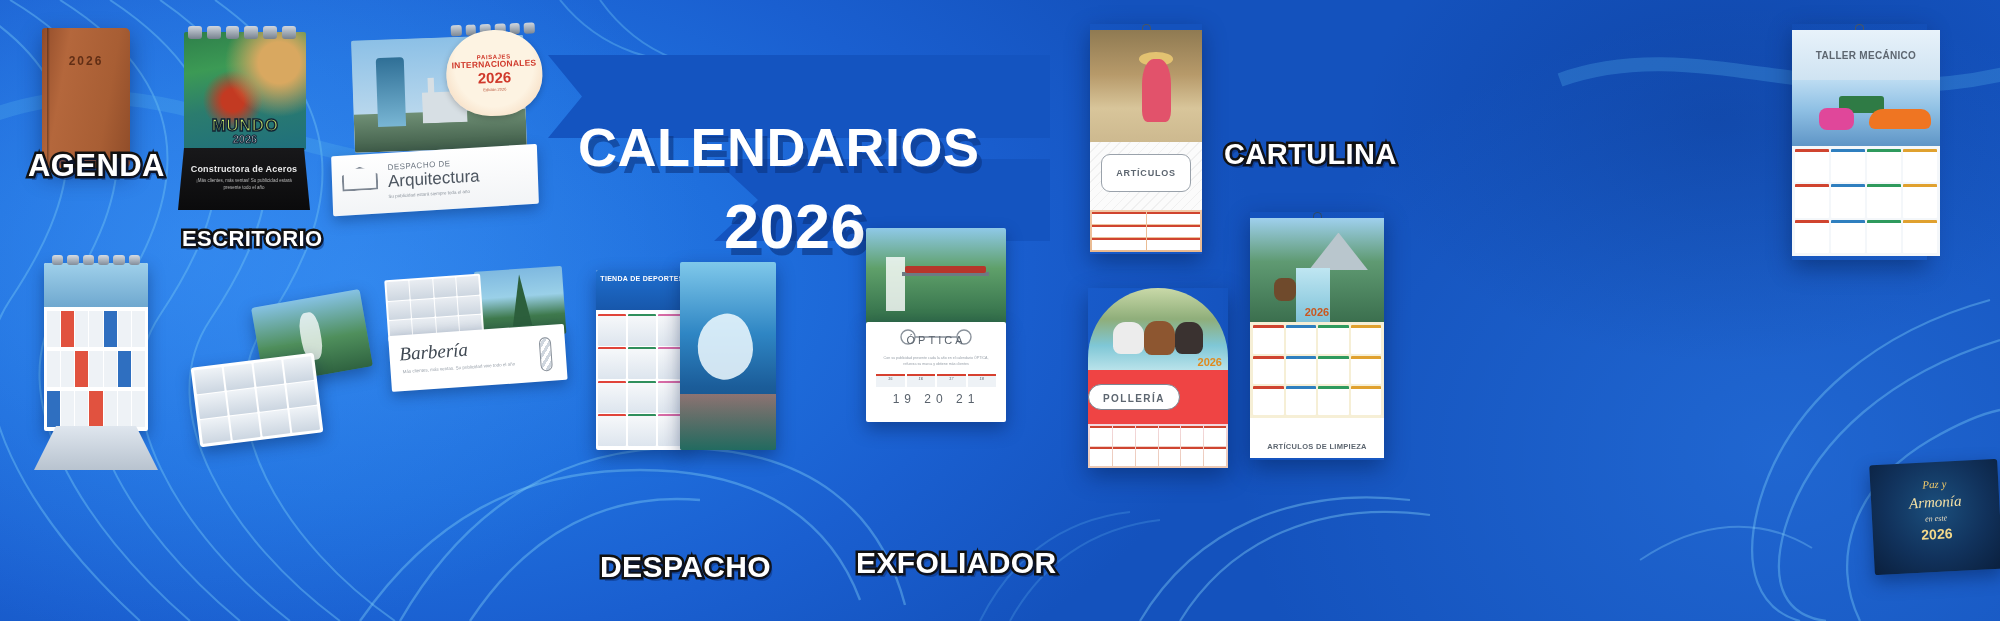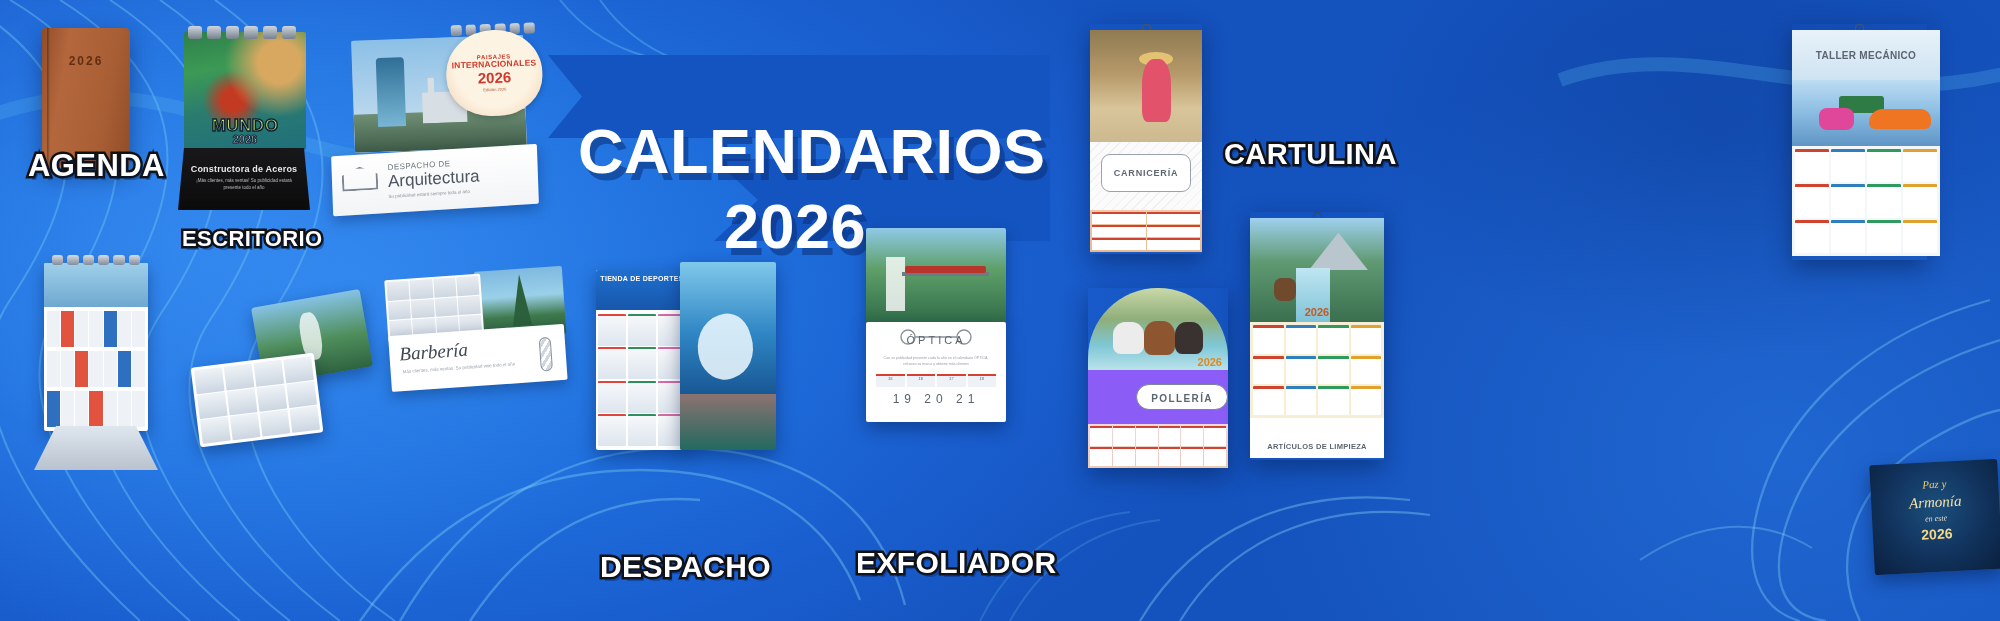"CALENDARIOS" .title-main { font-size: 63px -> 54px }
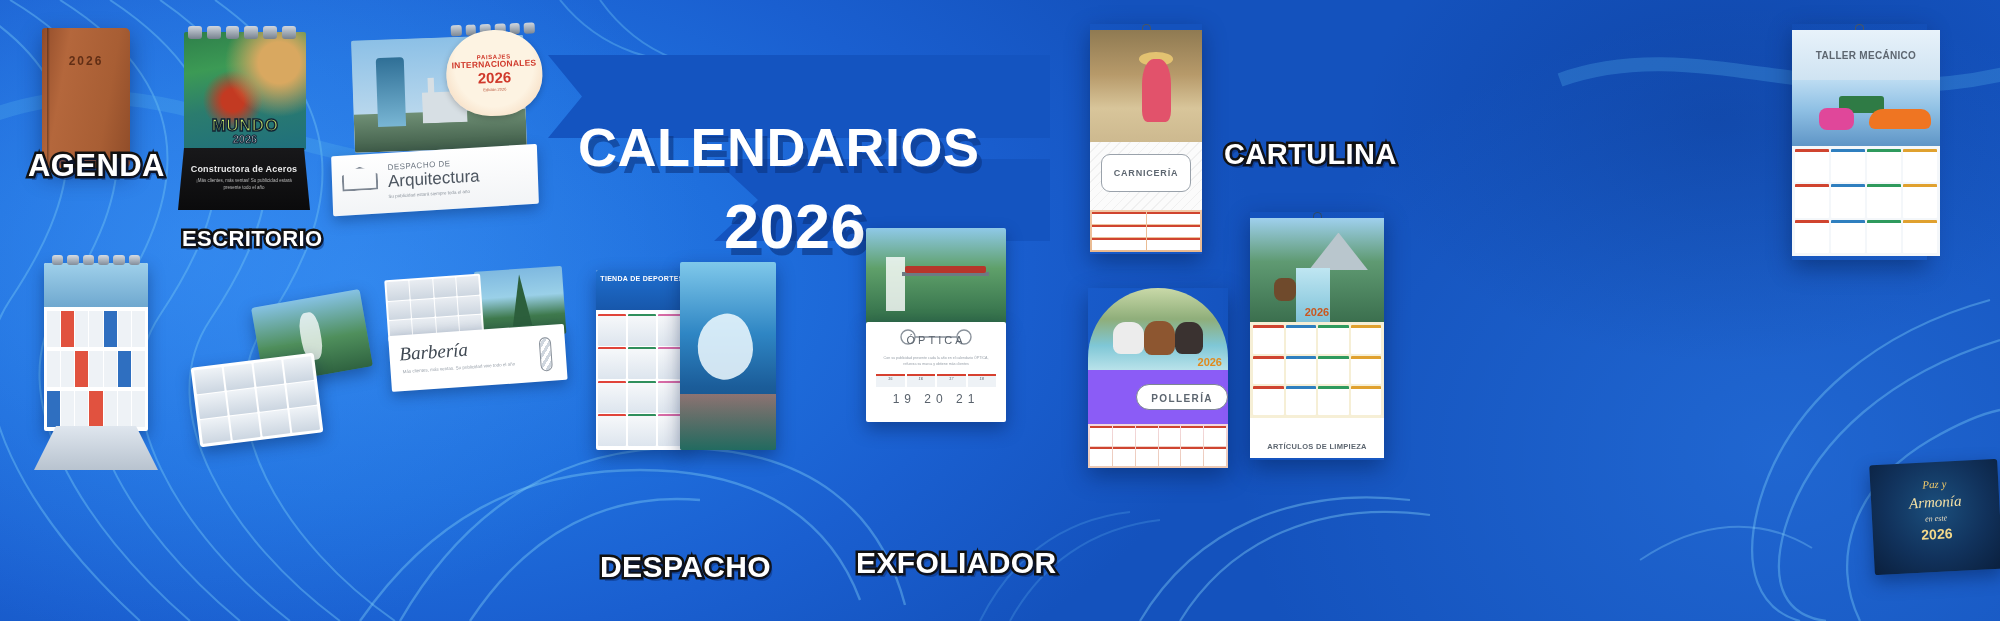"CARNICERÍA" b { text: CARNICERÍA -> ARTÍCULOS }
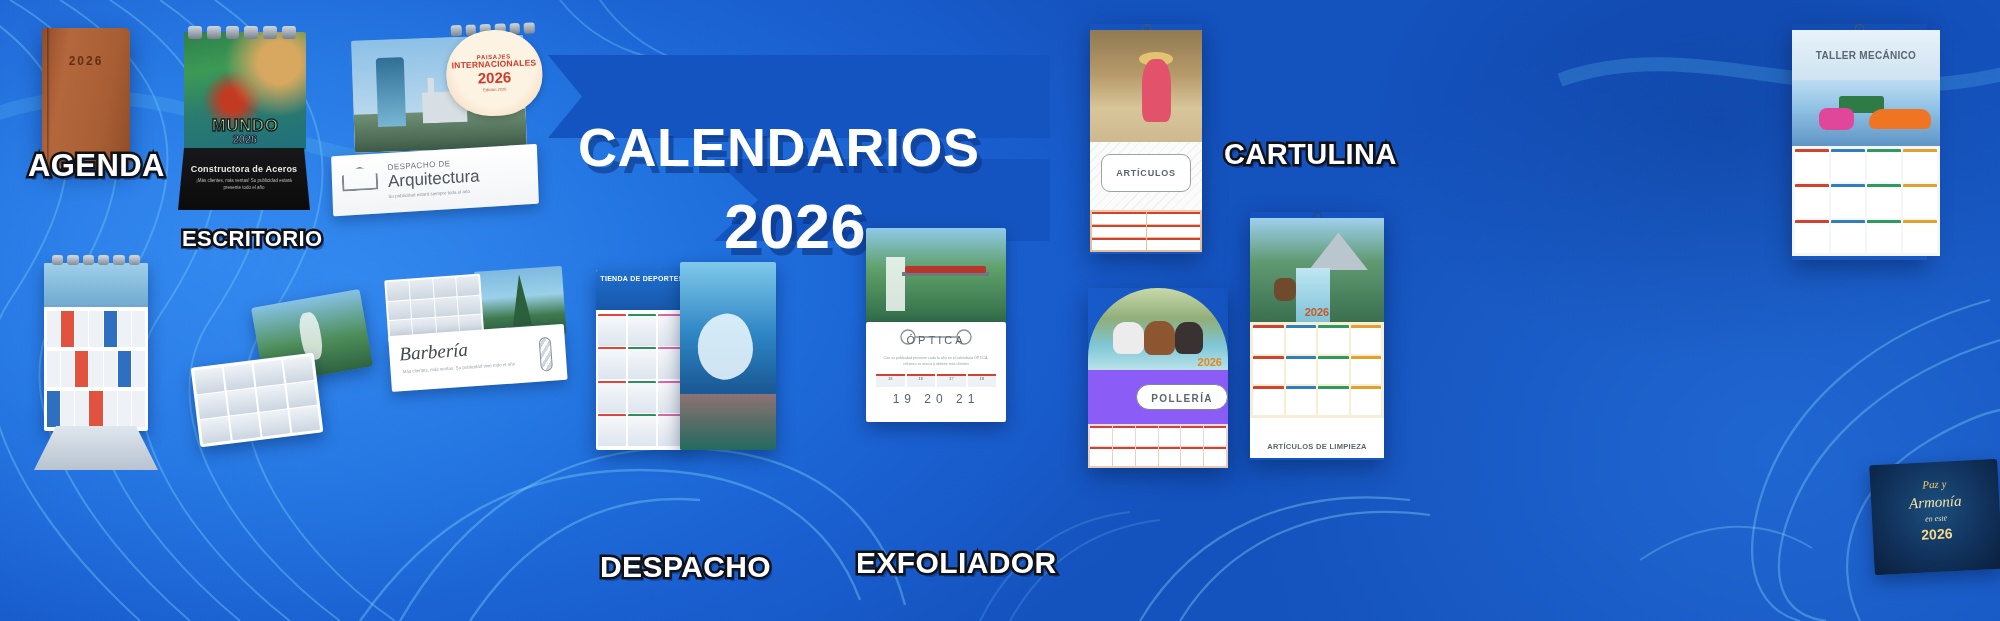"POLLERÍA" .cart-poll .wt { background: #8b5cf6 -> #ef4444; justify-content: flex-end -> flex-start }
